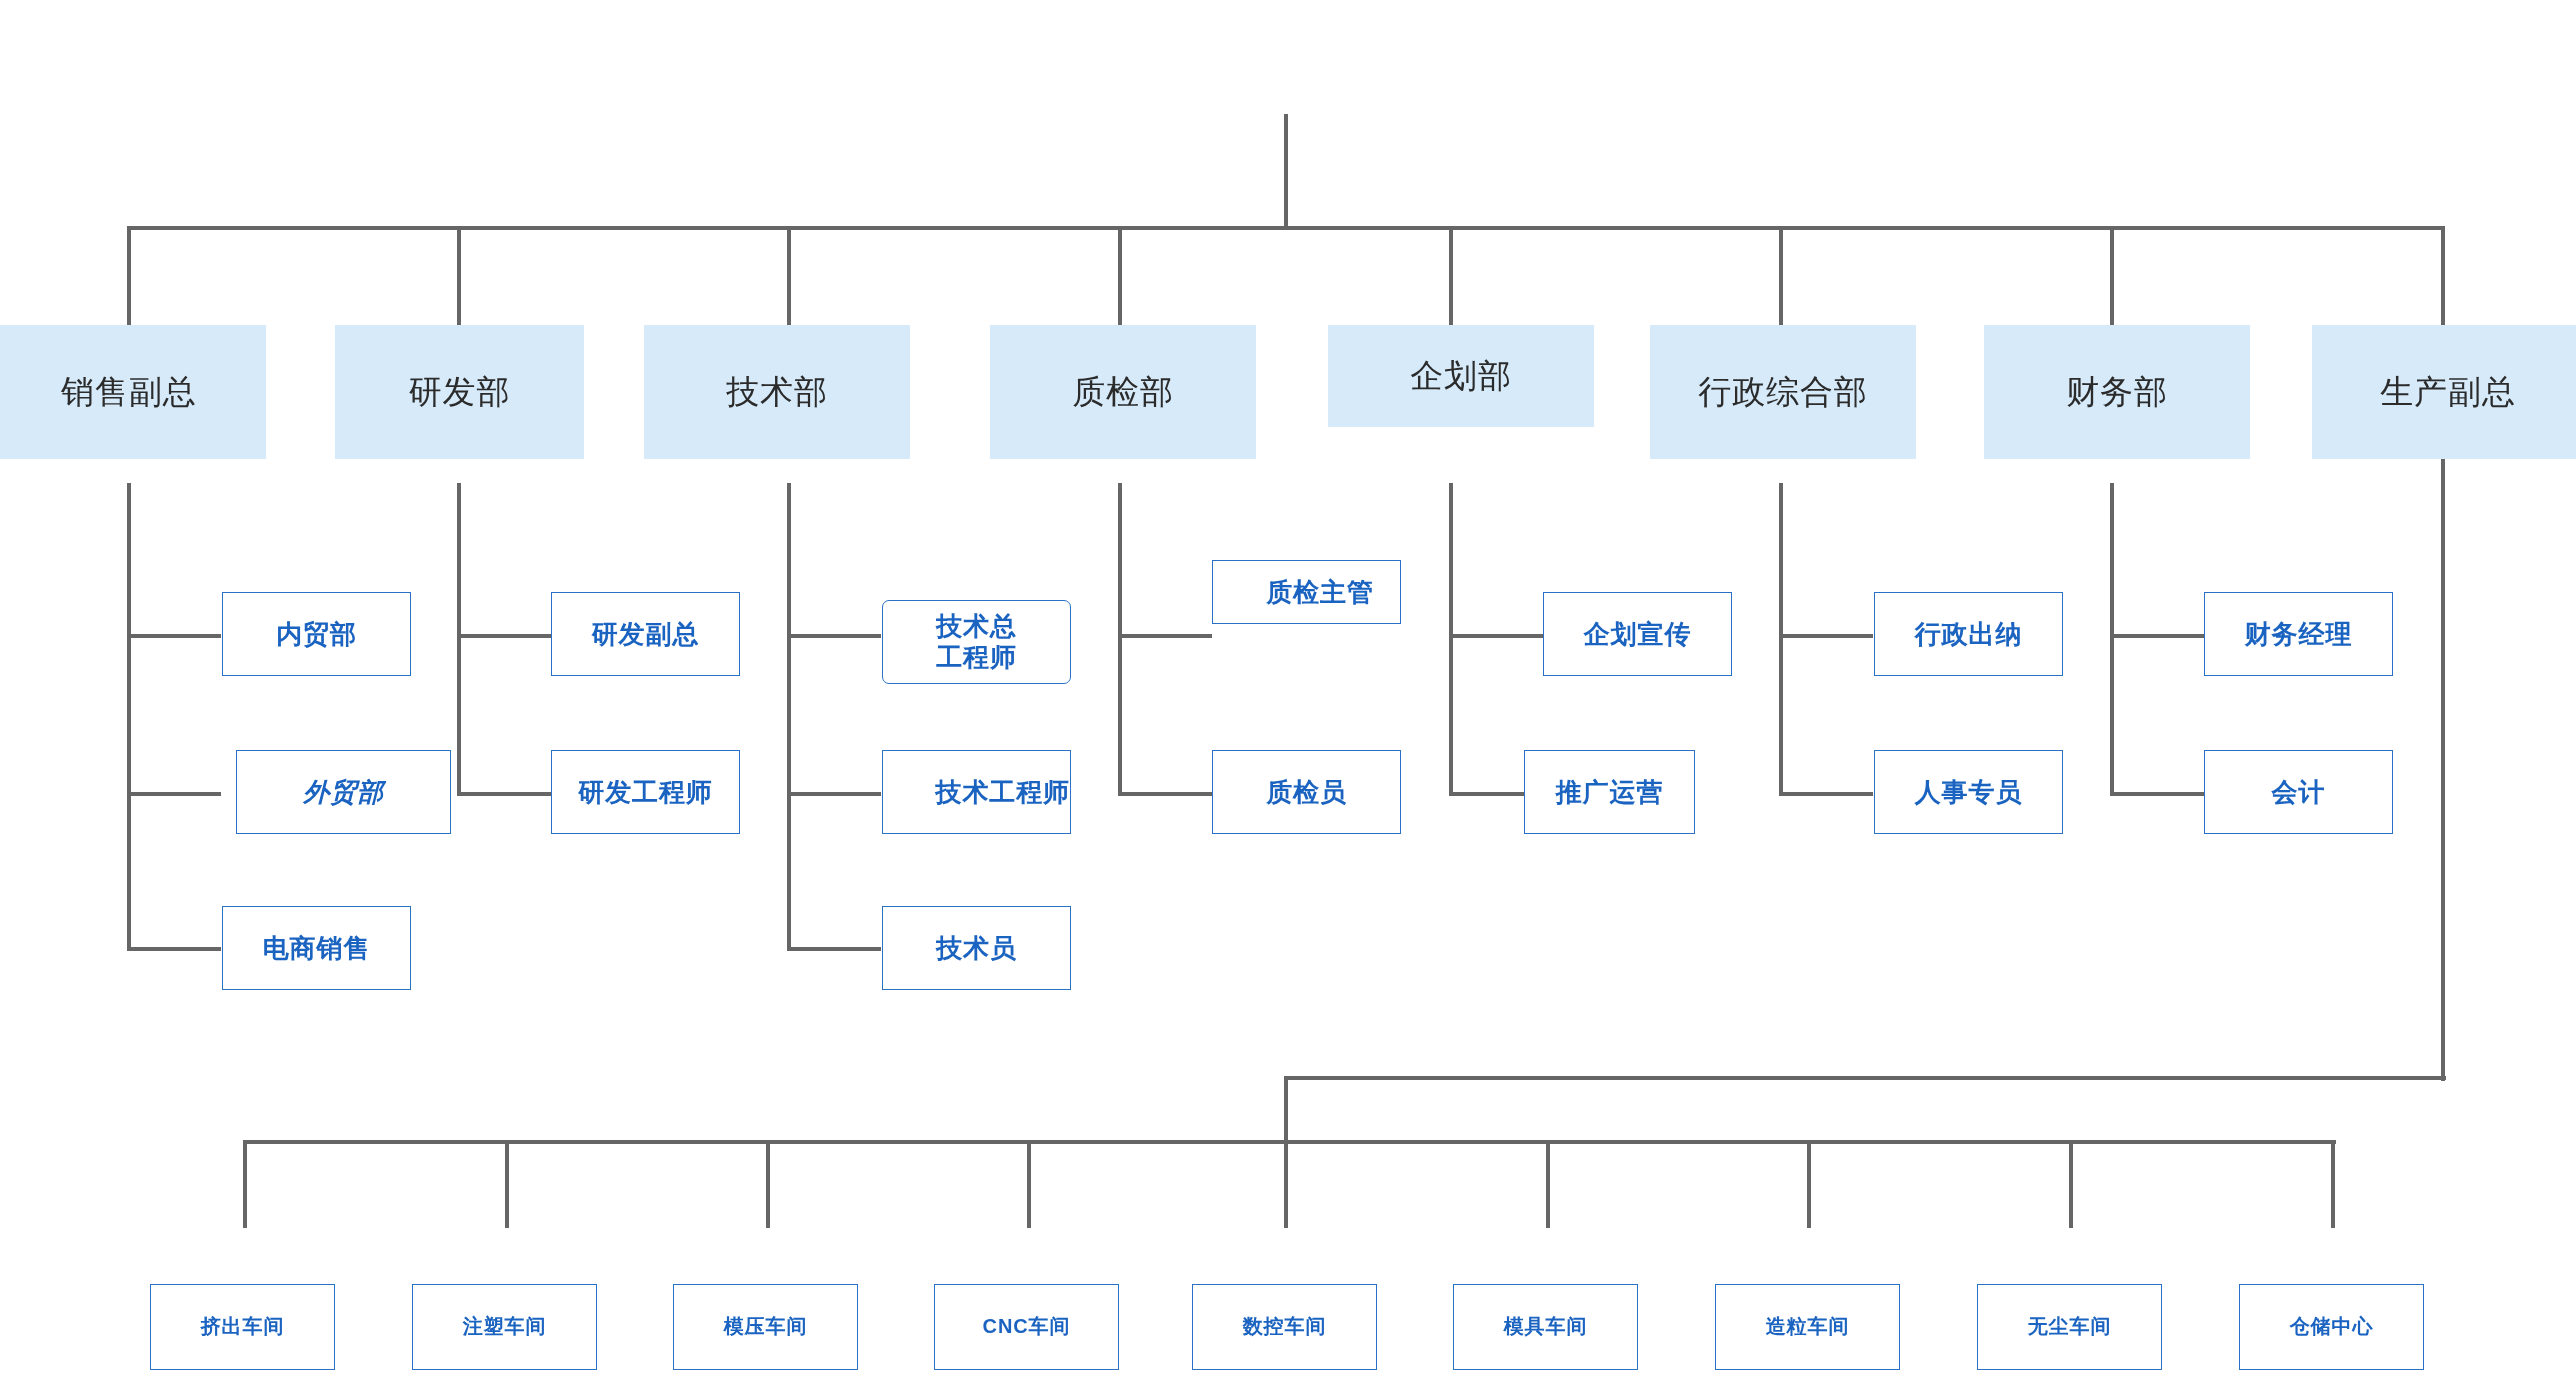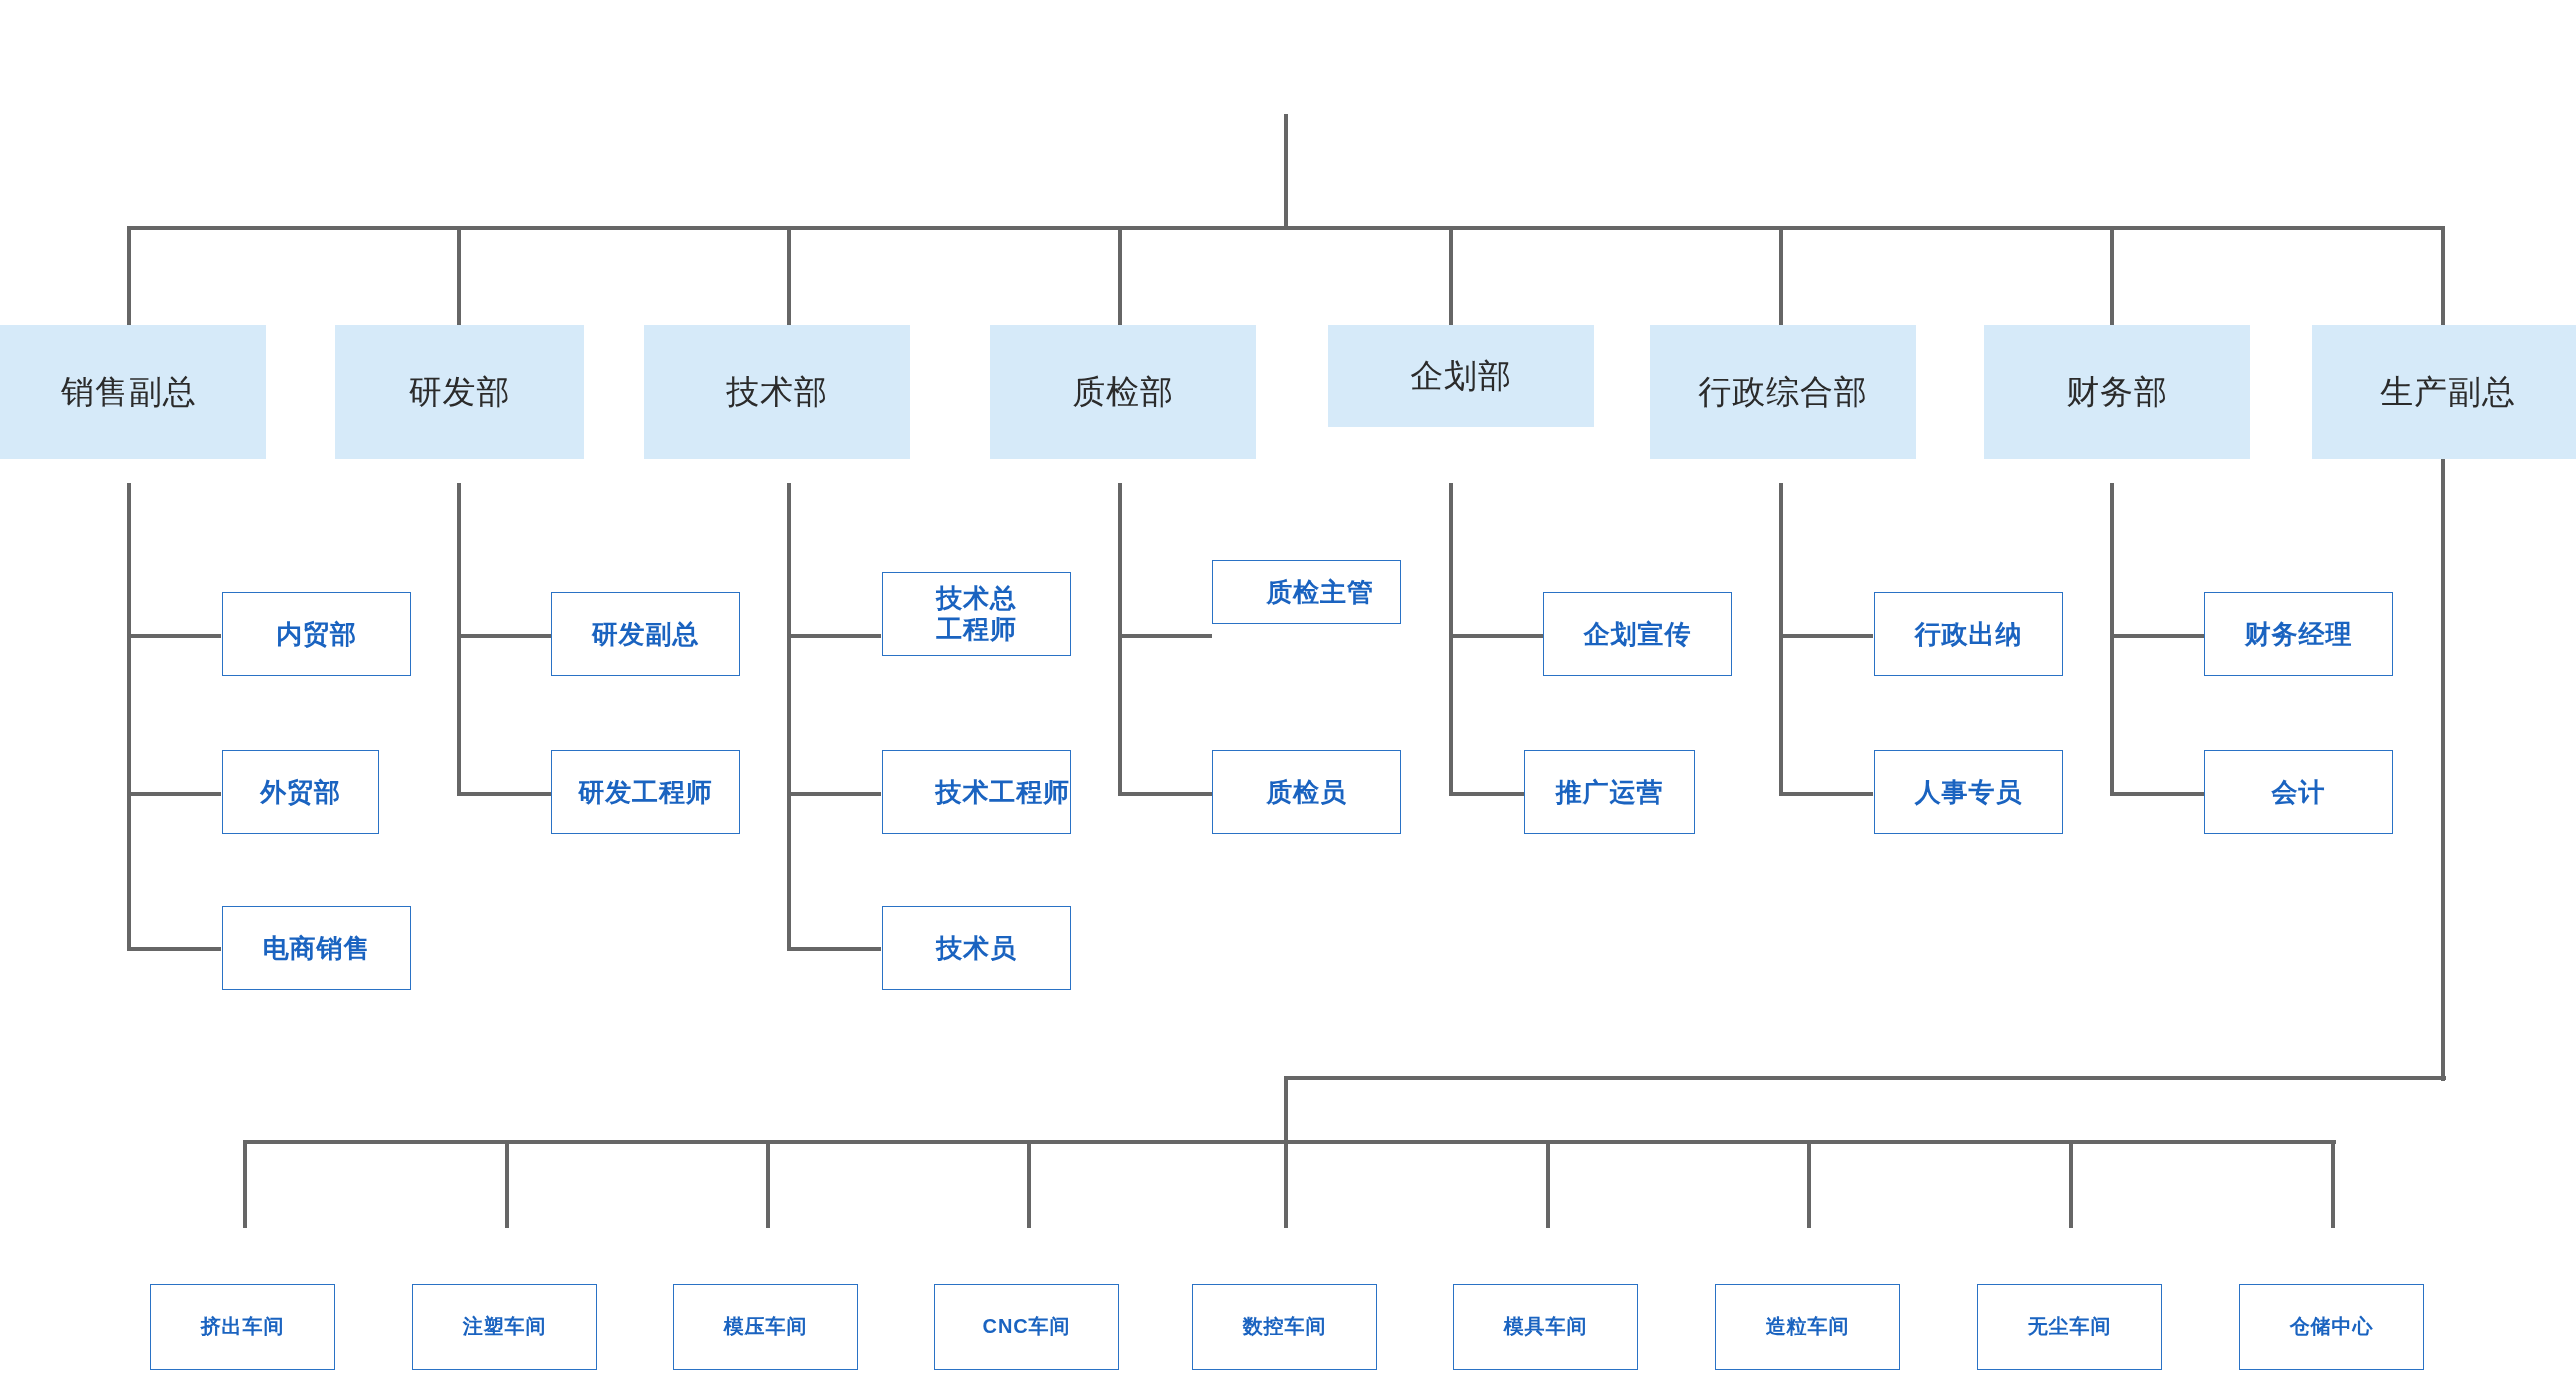"技术总" div.node { border-radius: none -> 7px; top: 572px -> 600px }
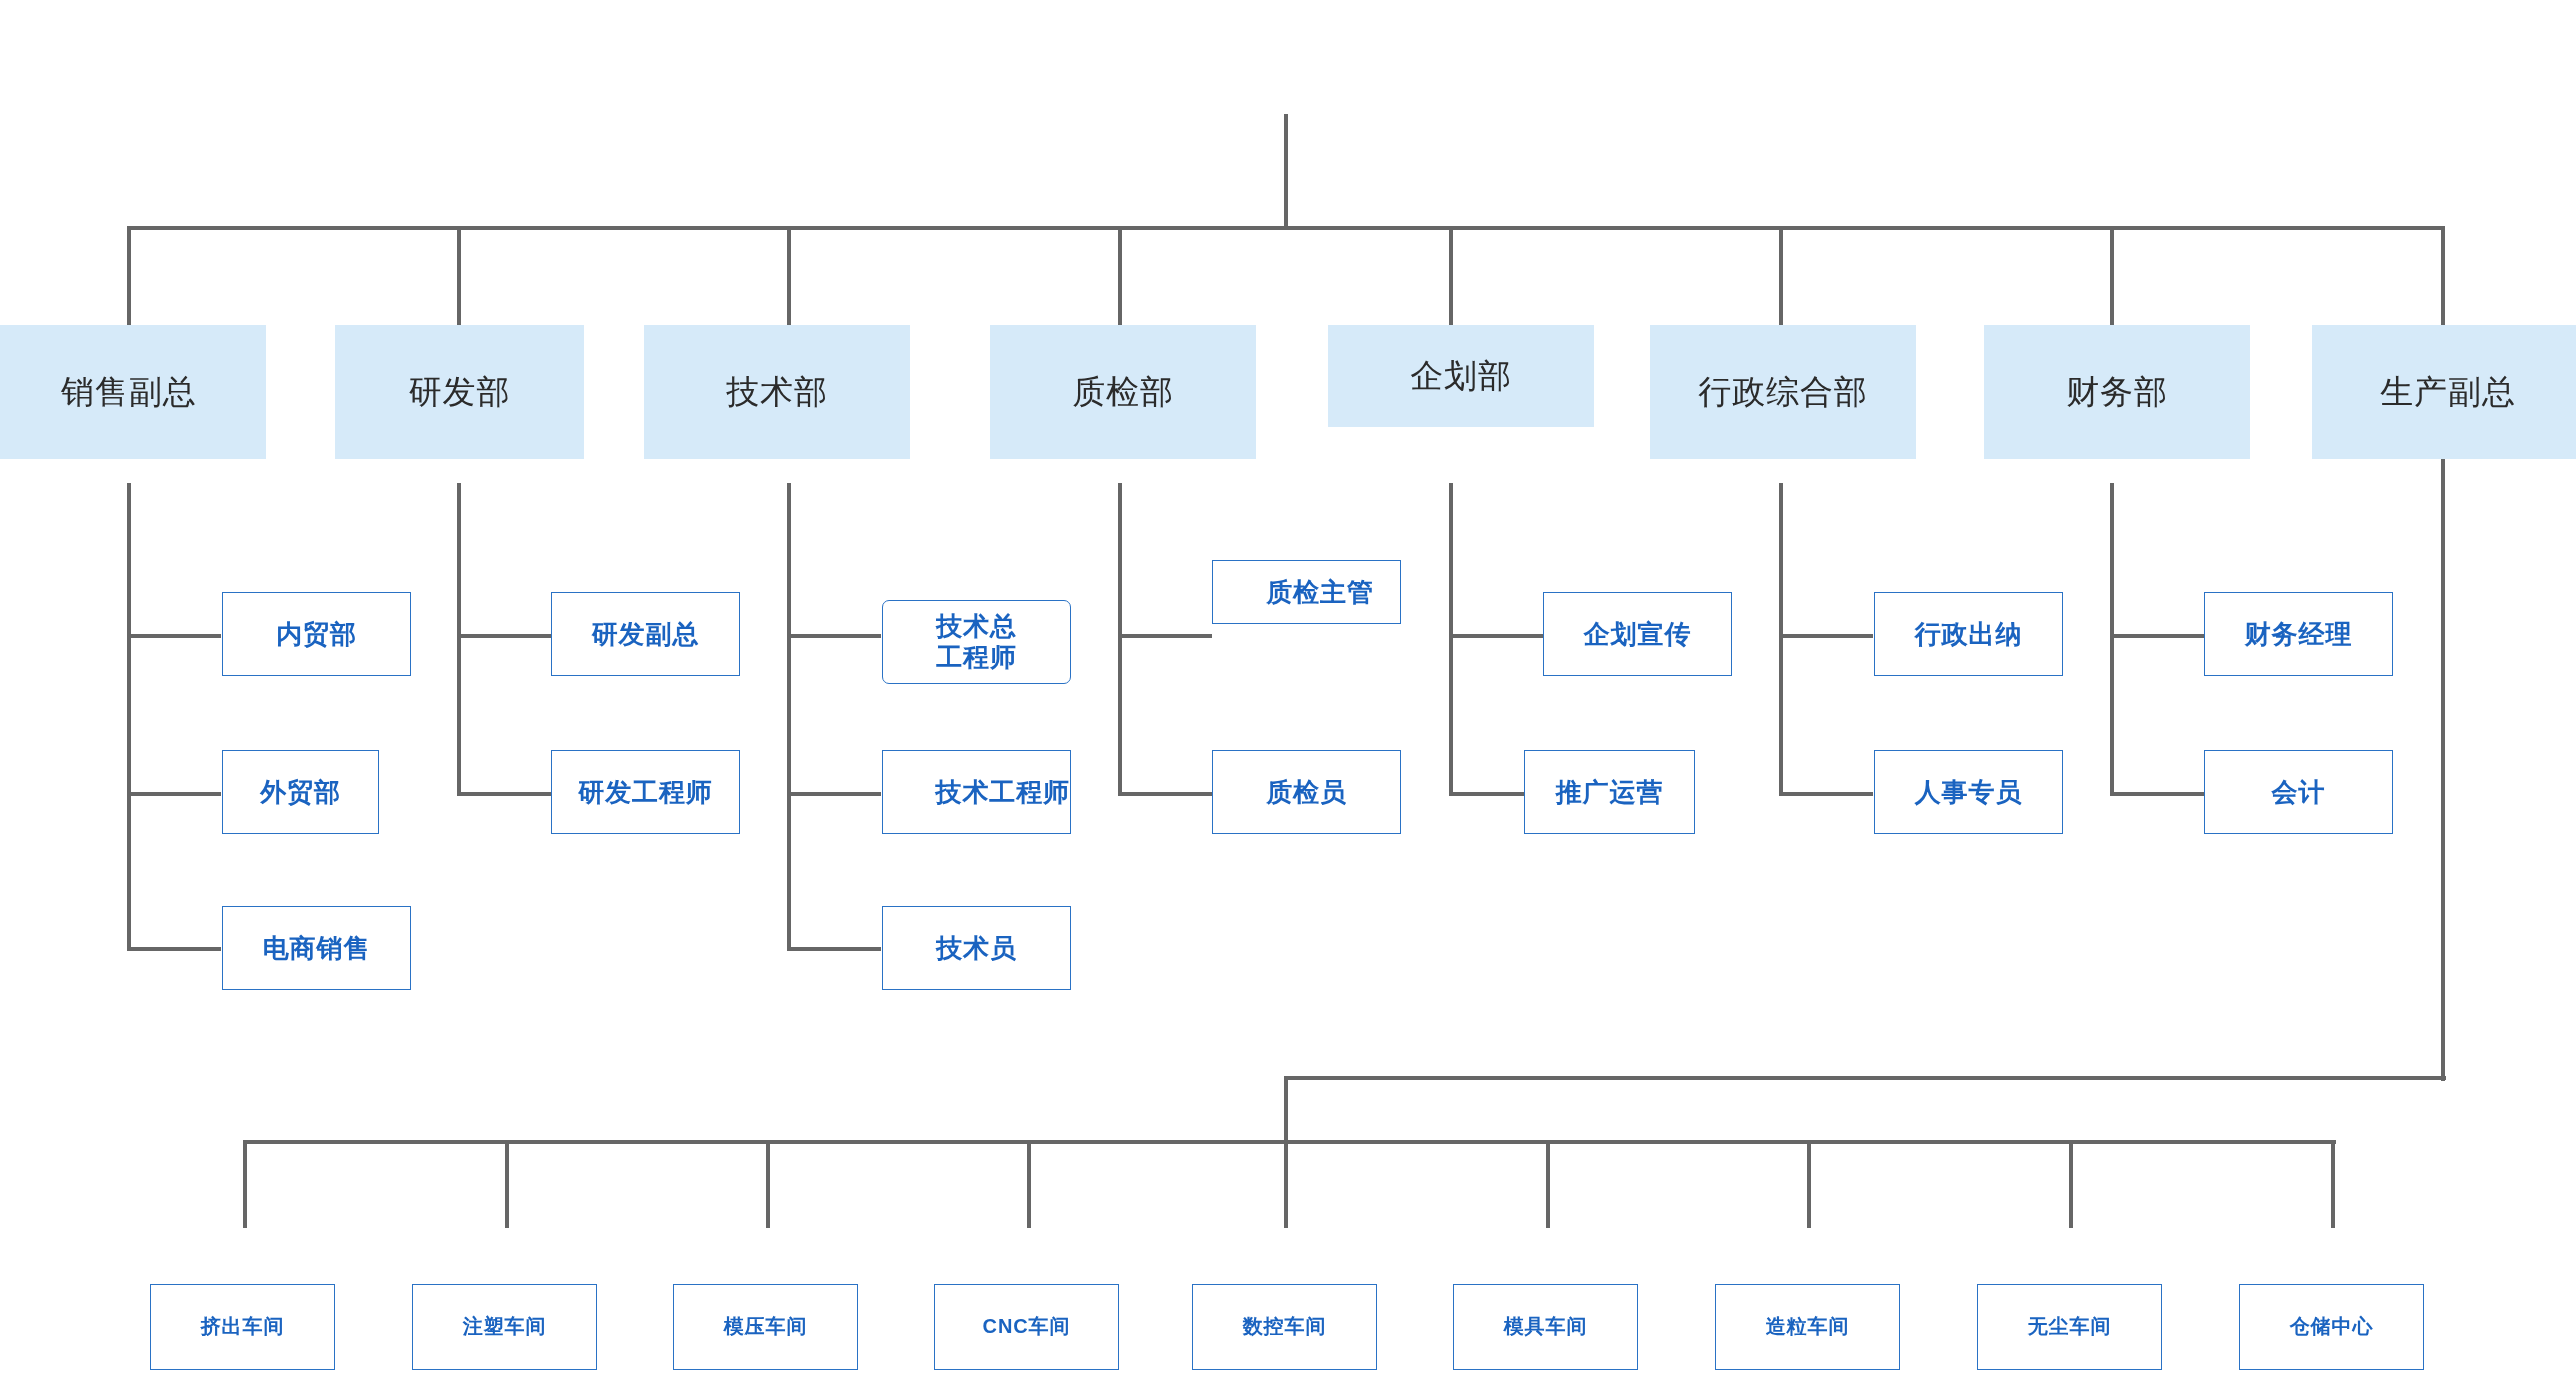"外贸部" div.node { font-style: none -> italic; left: 222px -> 236px; width: 157px -> 215px }
